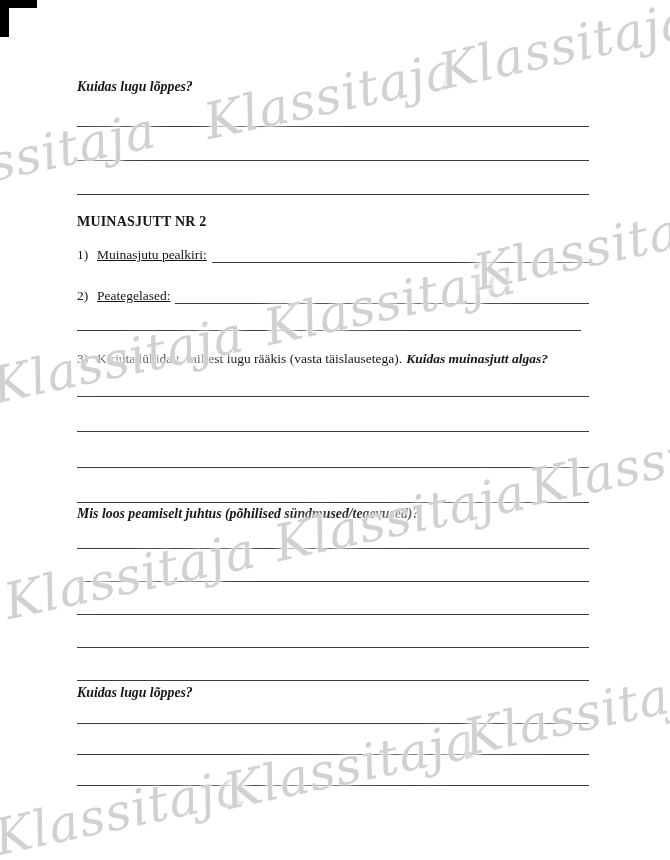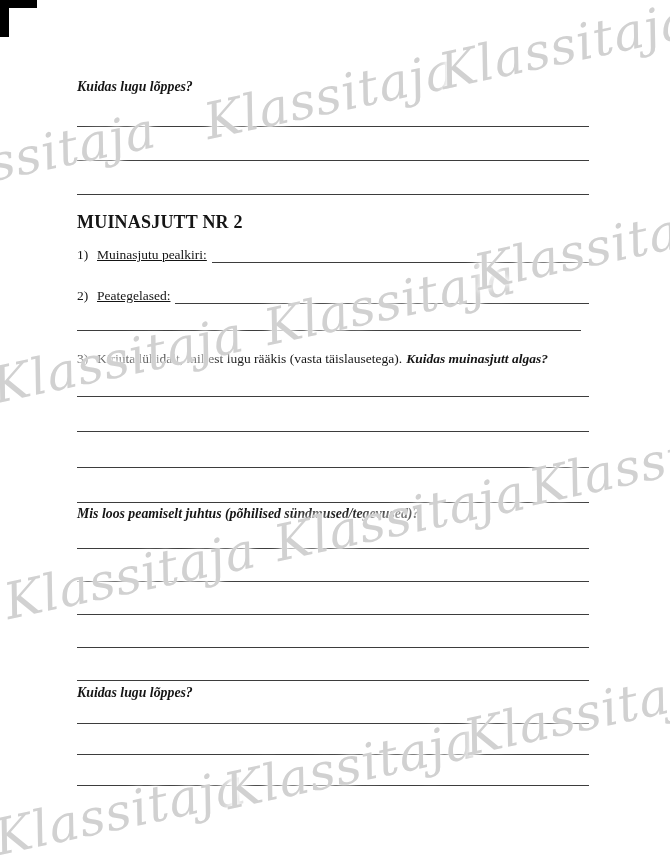"MUINASJUTT NR 2" .section-heading { font-size: 18px -> 14px }
